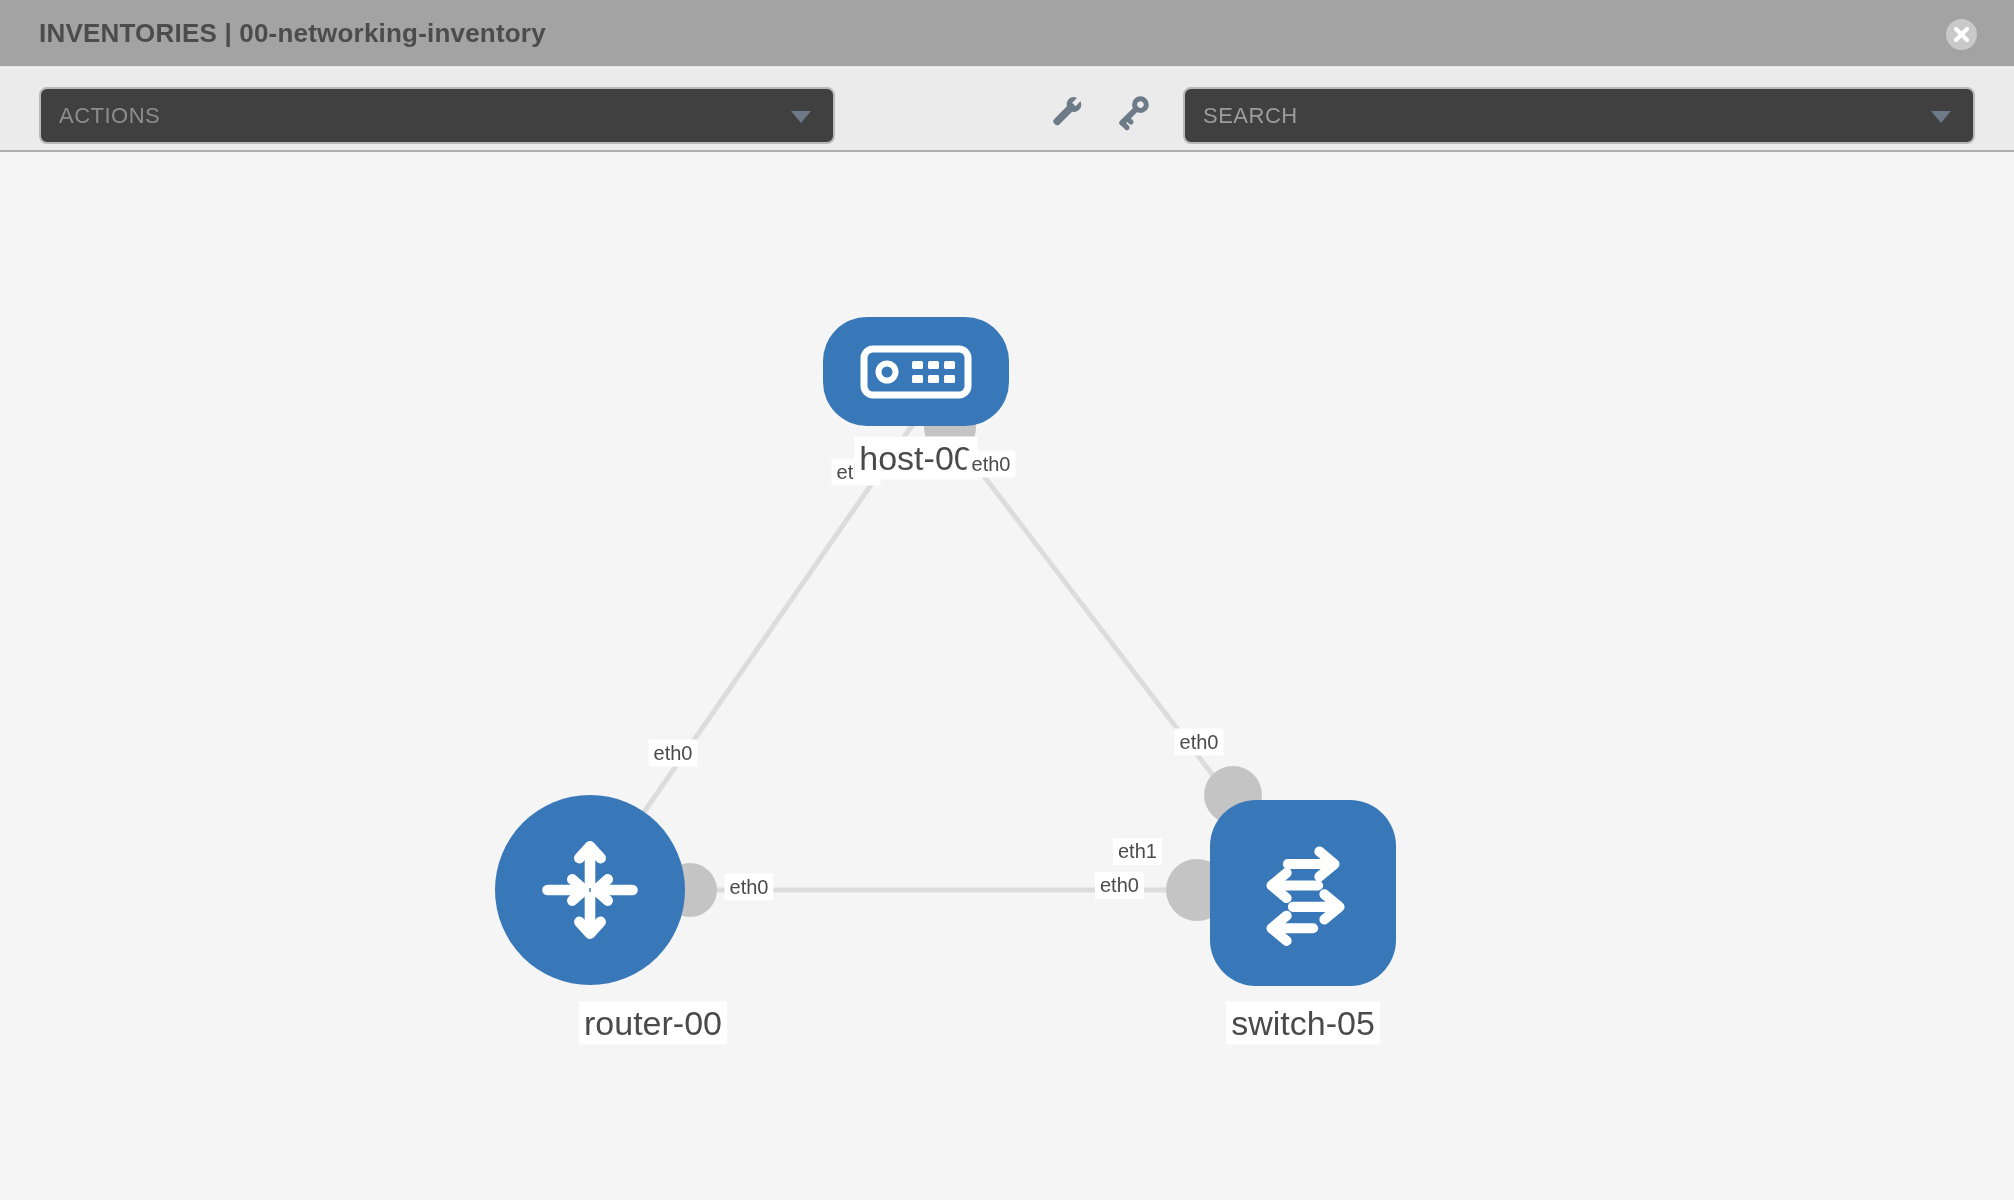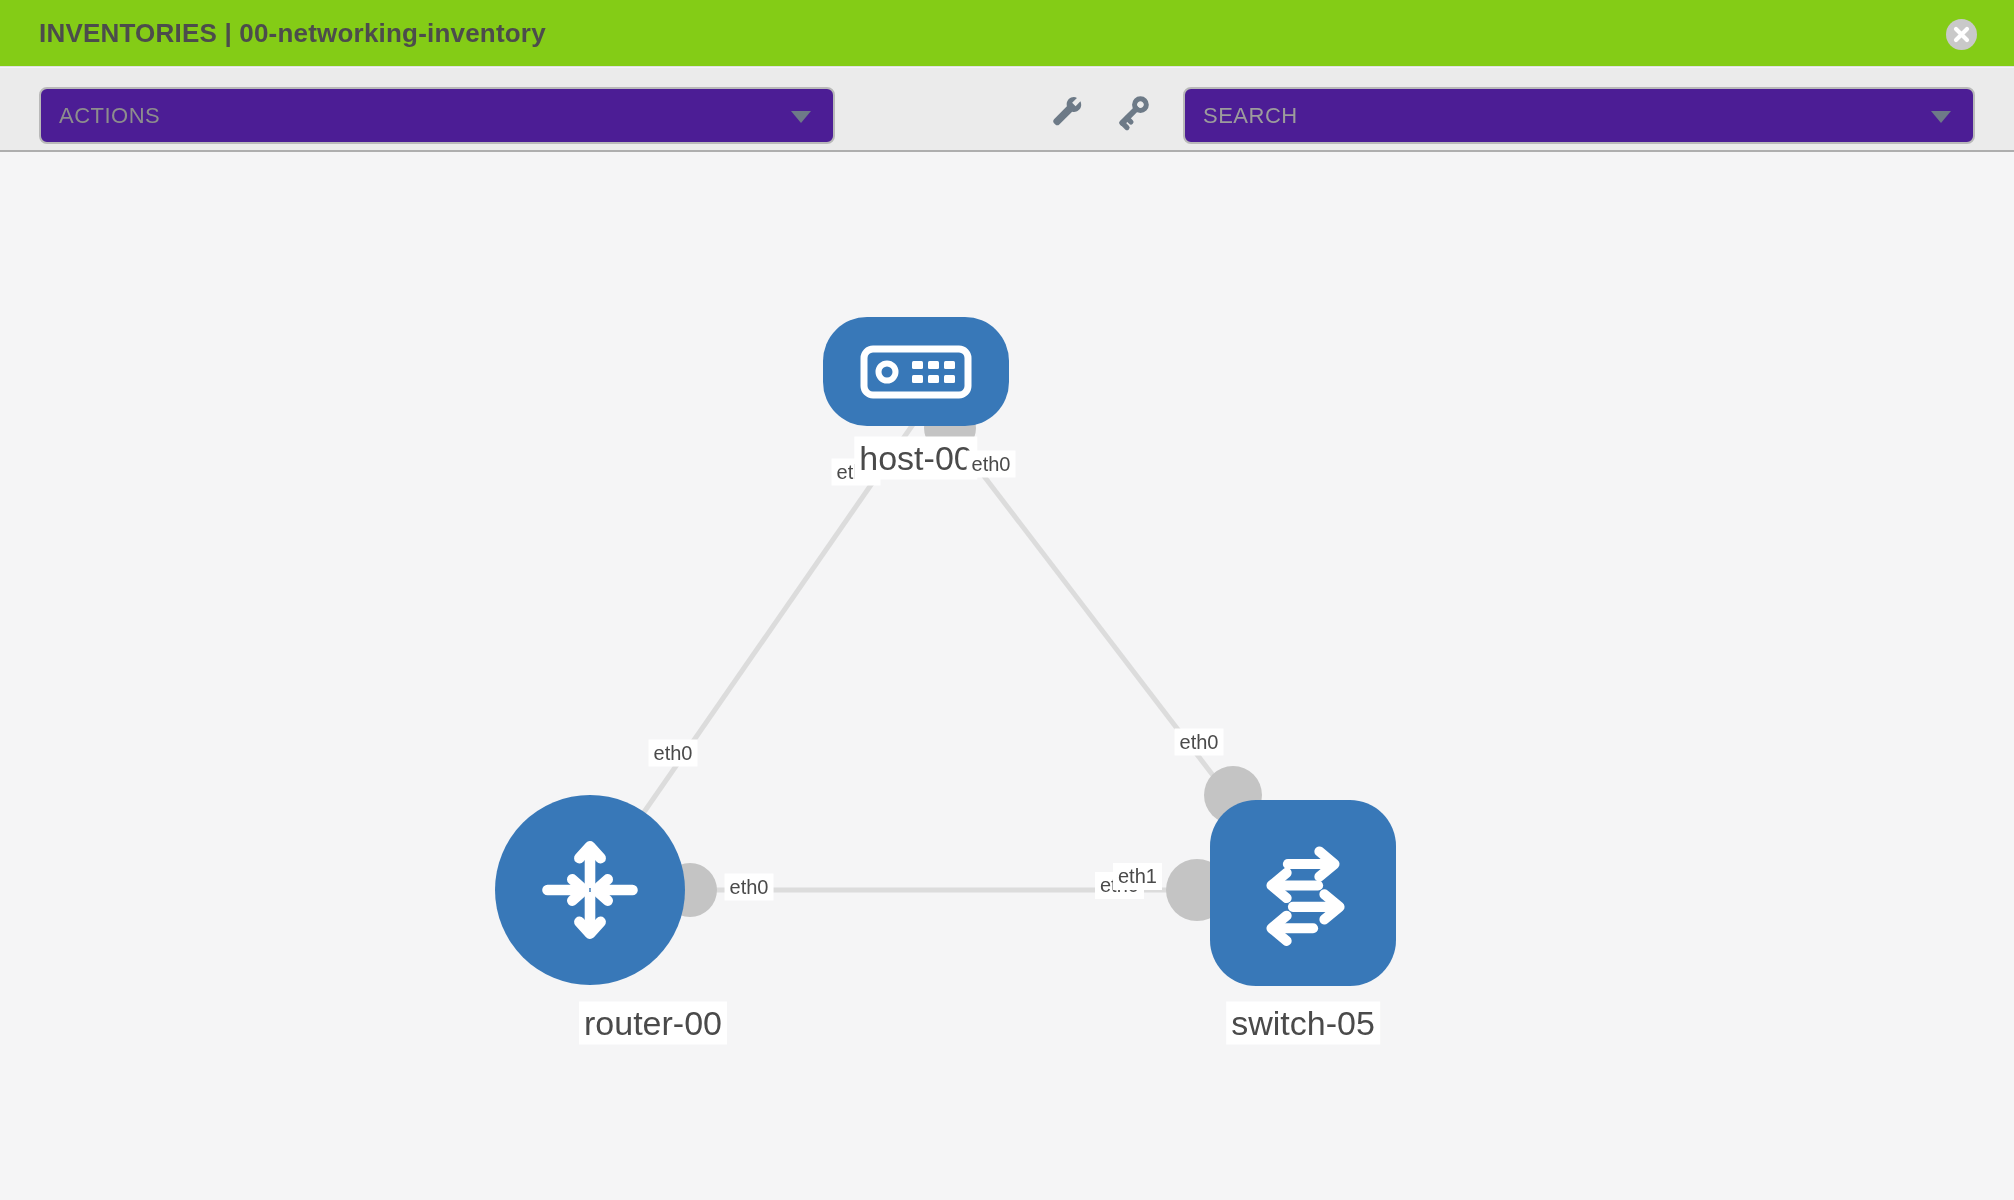"INVENTORIES | 00-networking-inventory" .header { background: #84cc16 -> #a3a3a3 }
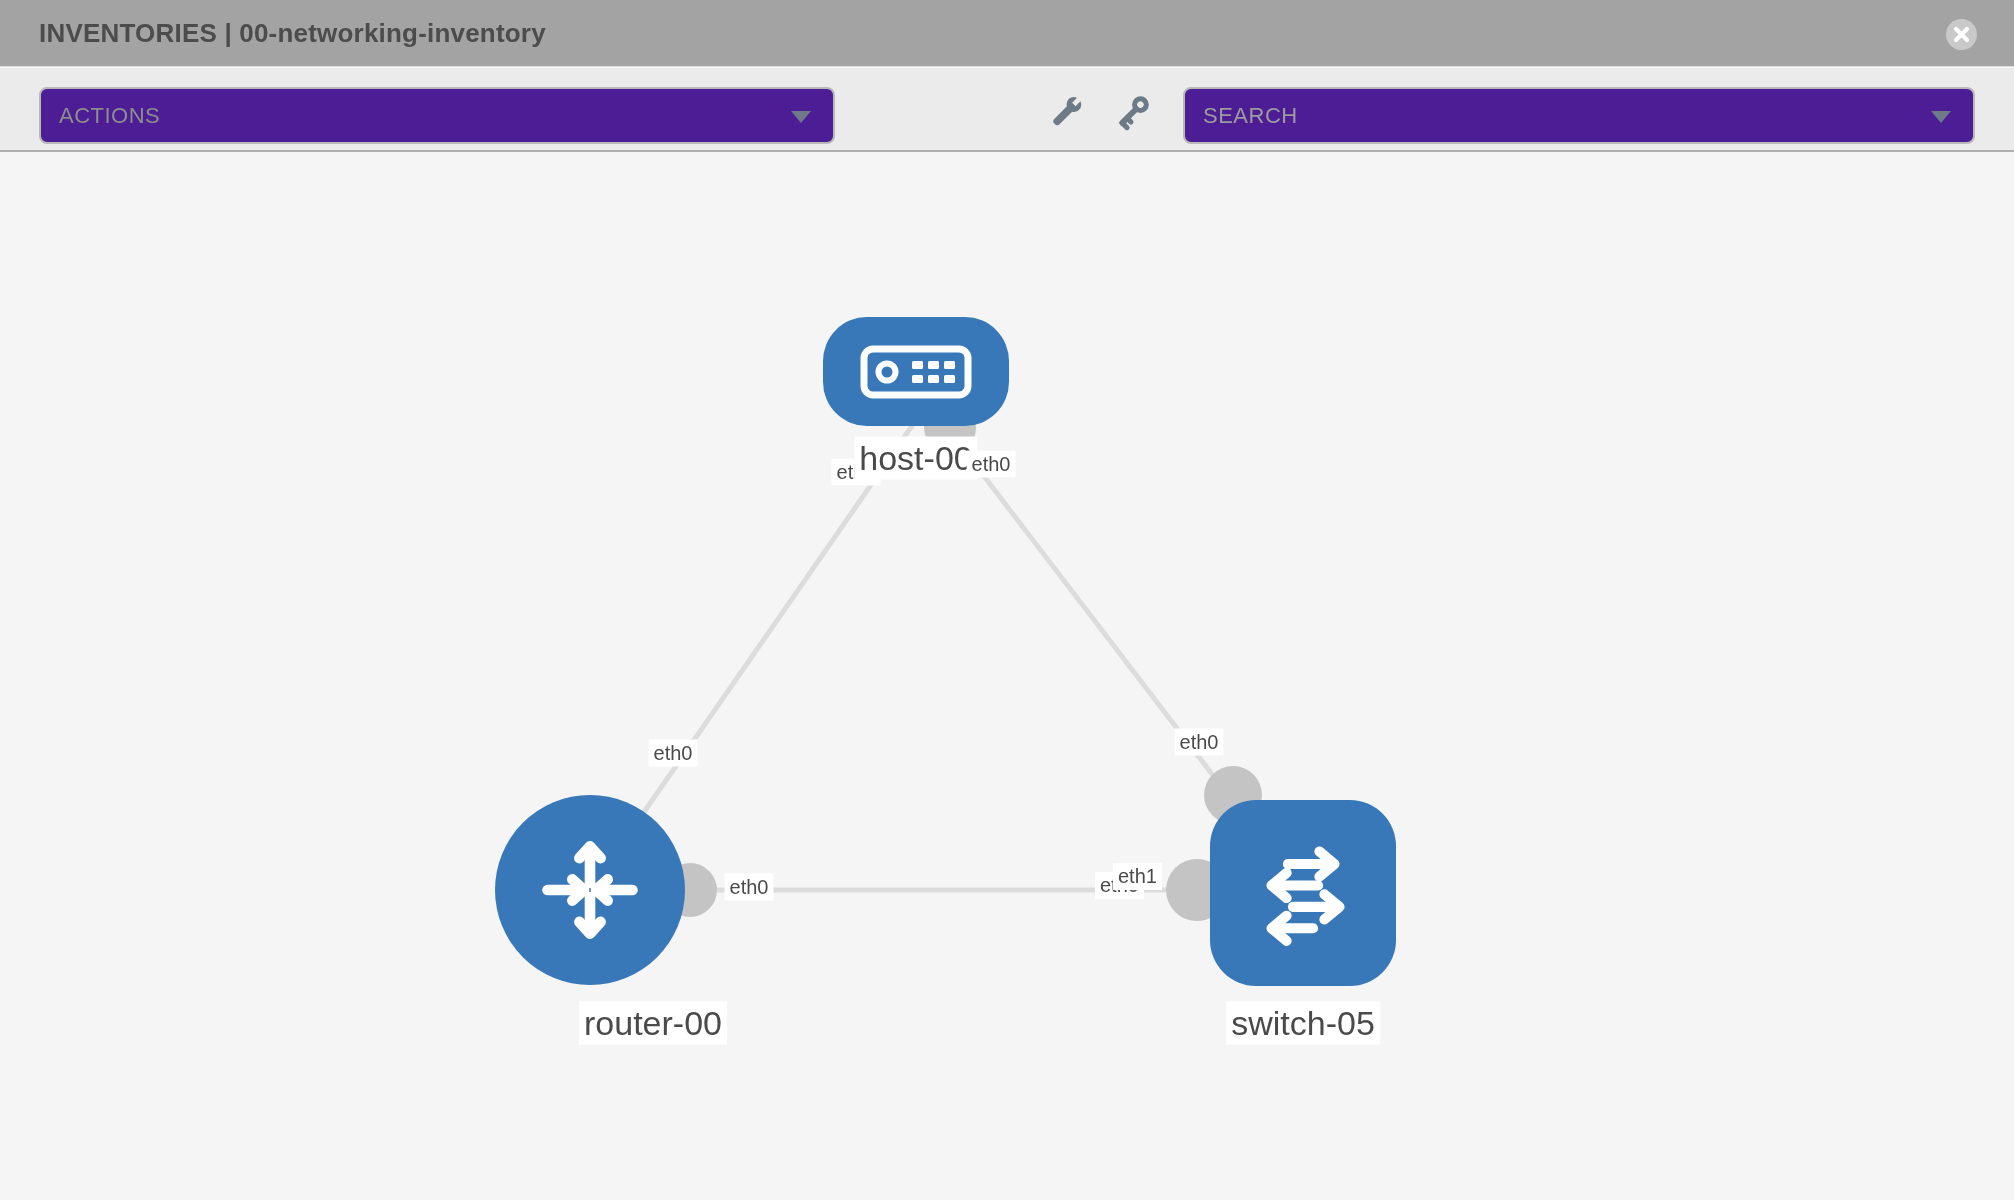"ACTIONS" .select-box { background: #4c1d95 -> #404040 }
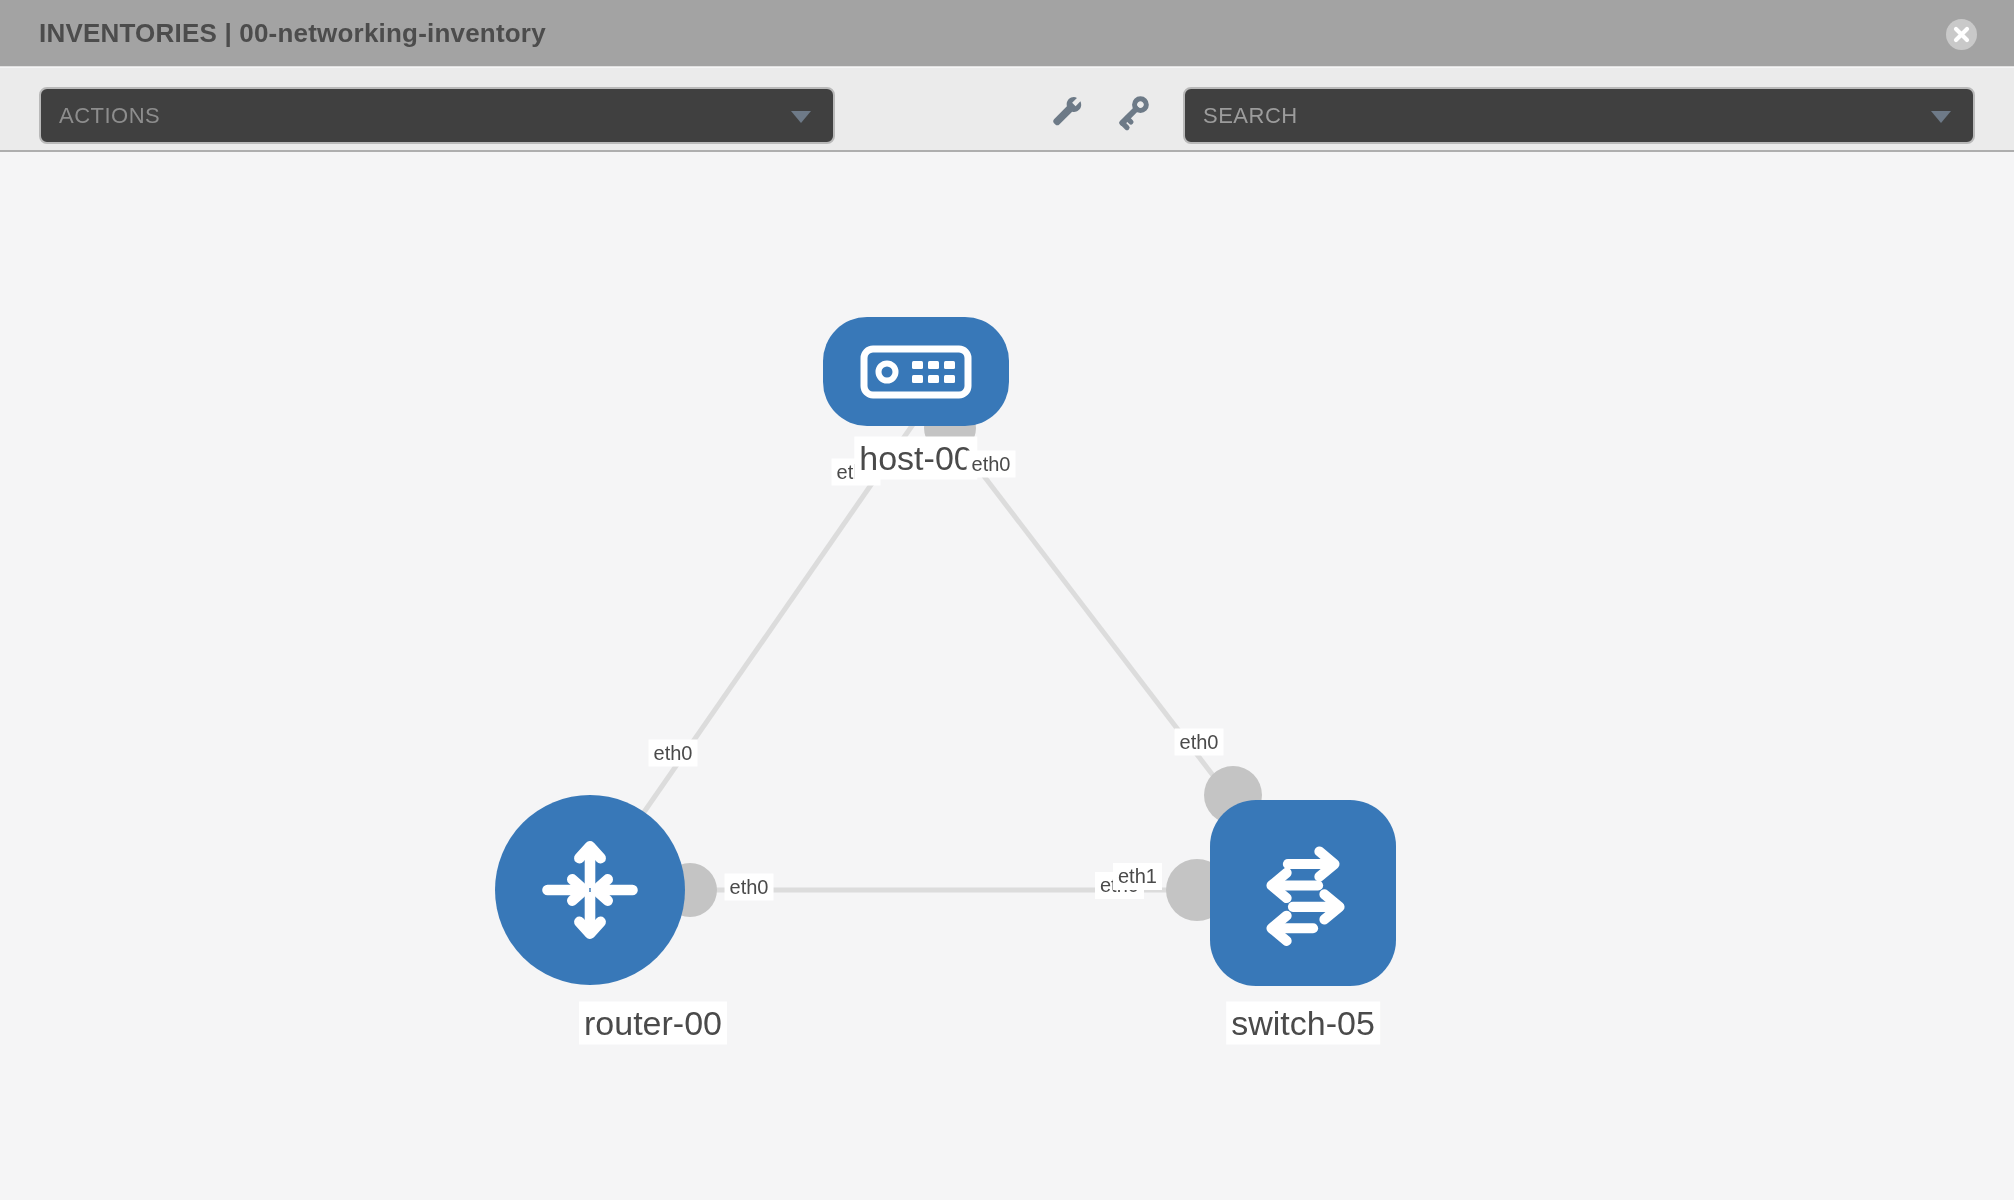"eth1" div.chip { top: 709px -> 684px }
